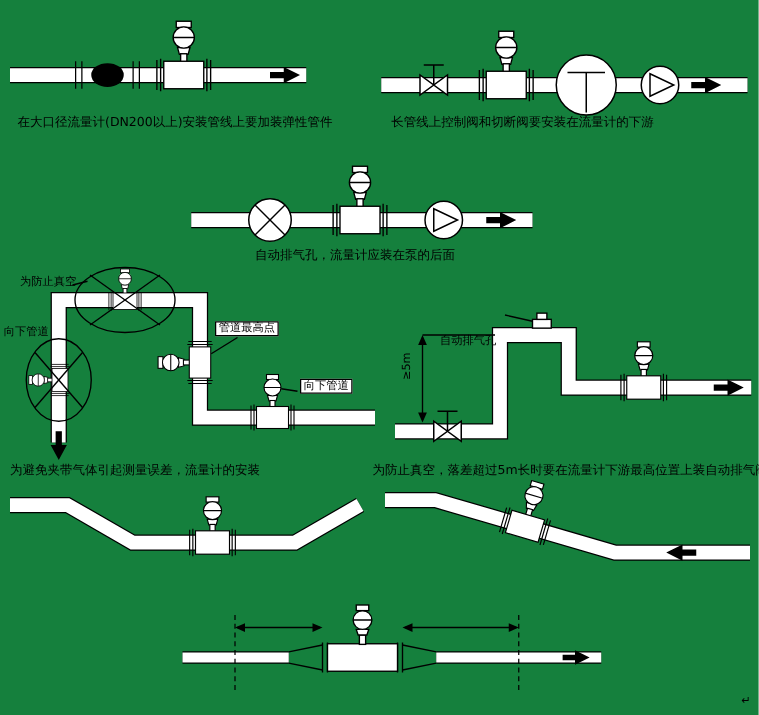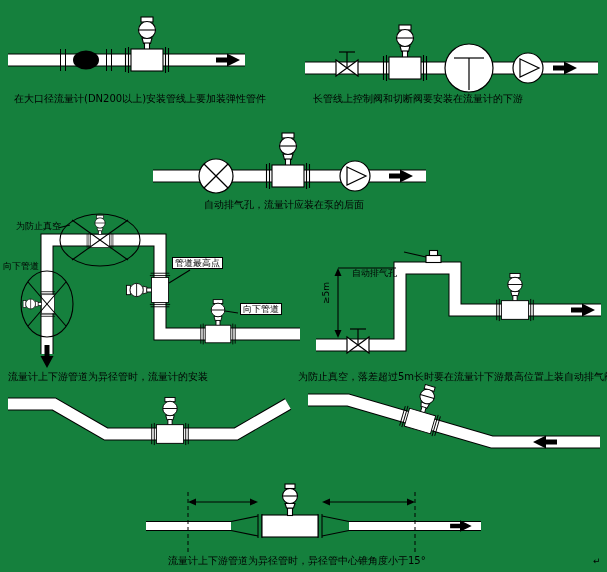"流量计上下游管道为异径管时，流量计的安装" div.cap { text: 流量计上下游管道为异径管时 -> 为避免夹带气体引起测量误差 }
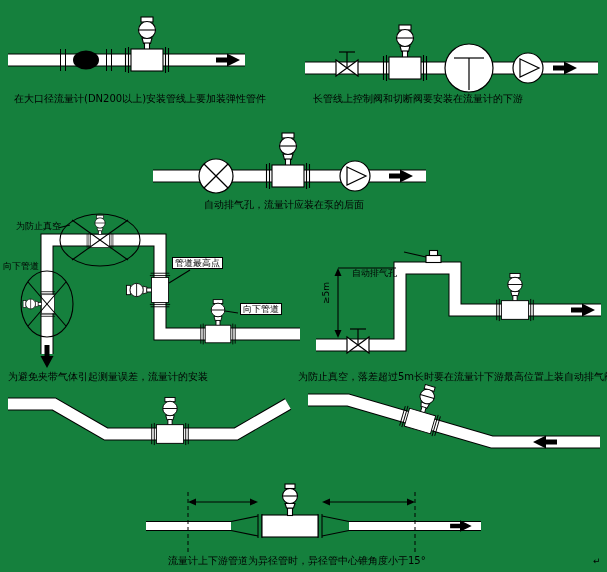"流量计上下游管道为异径管时，异径管中心锥角度小于15°" div.cap { html: <div>流量计上下游管道为异径管时，异径管中心锥角度小于15°</div> -> none }
